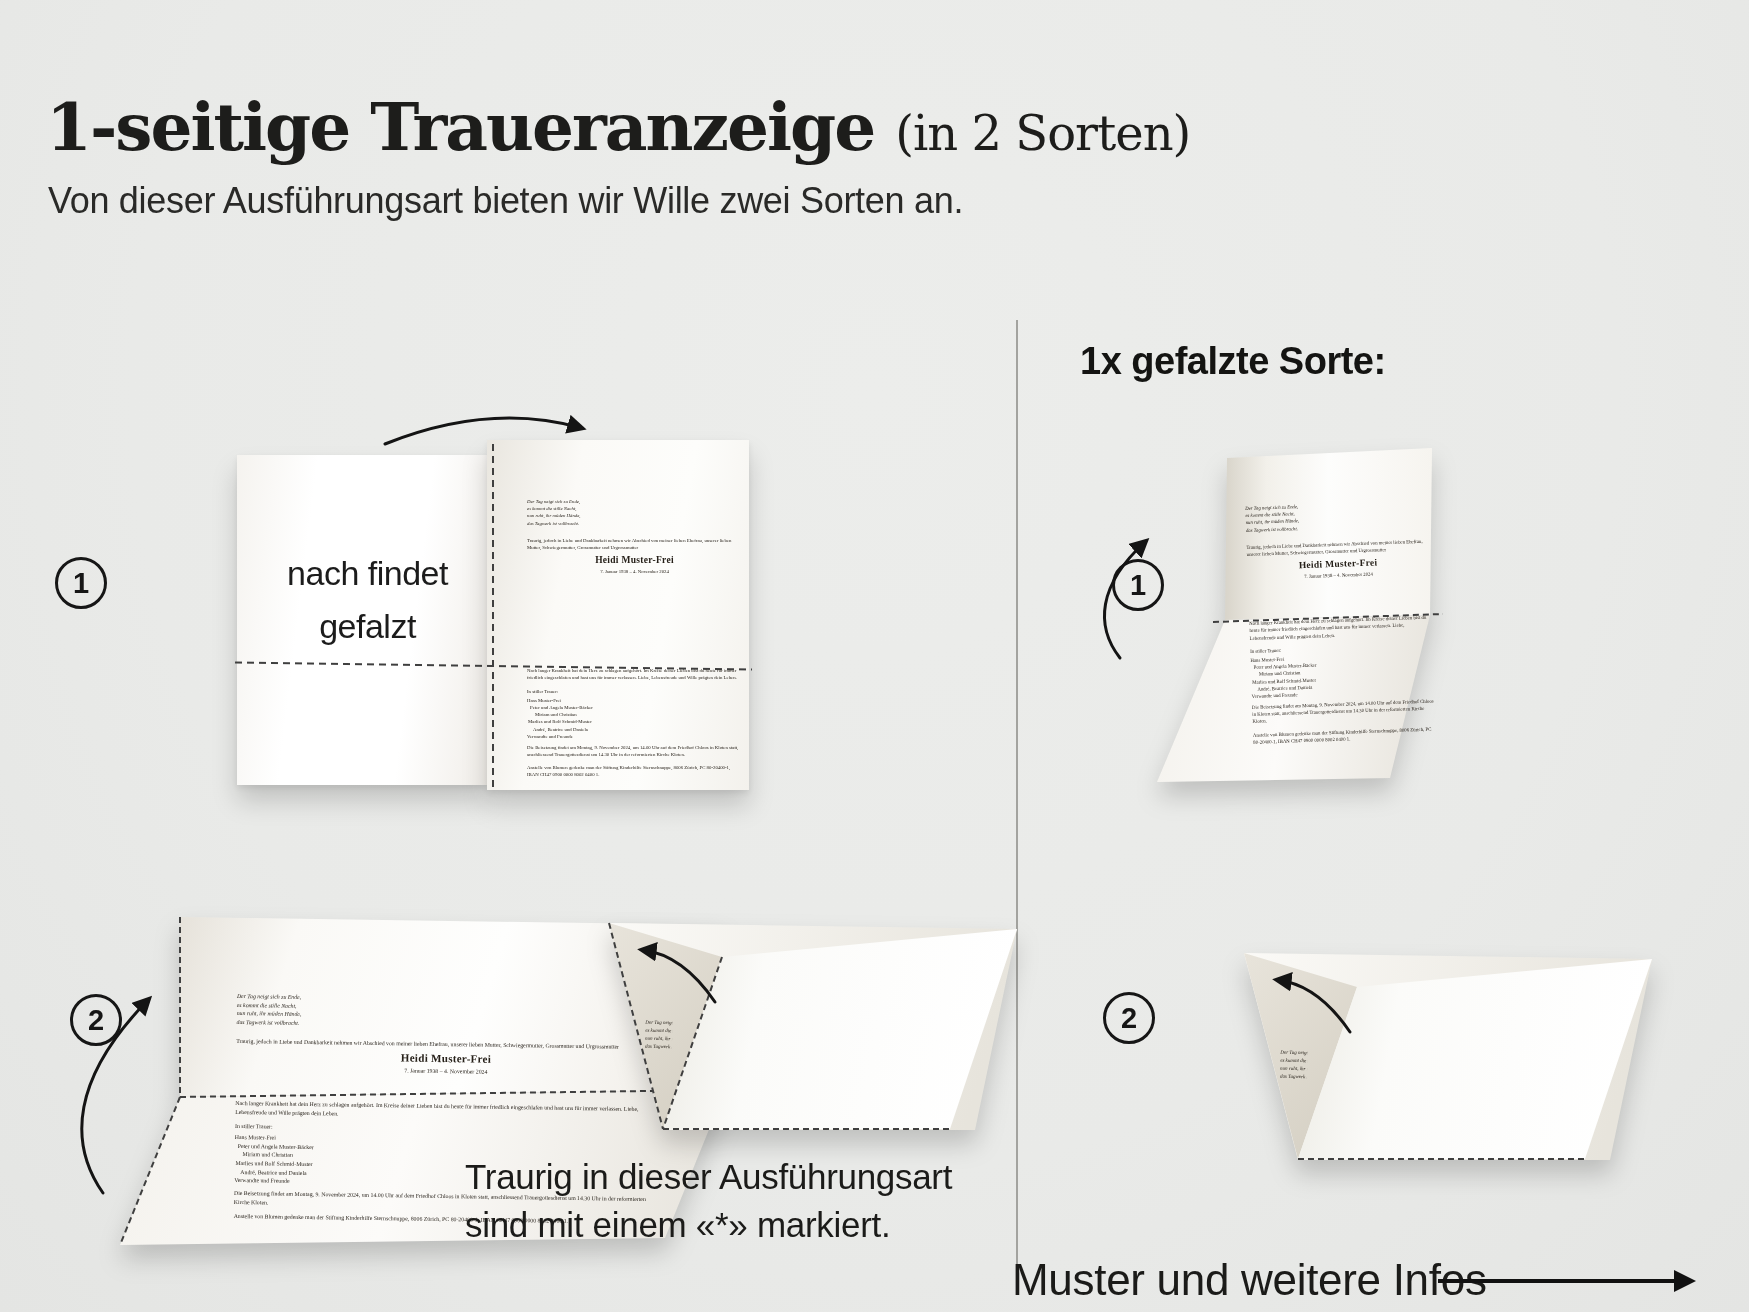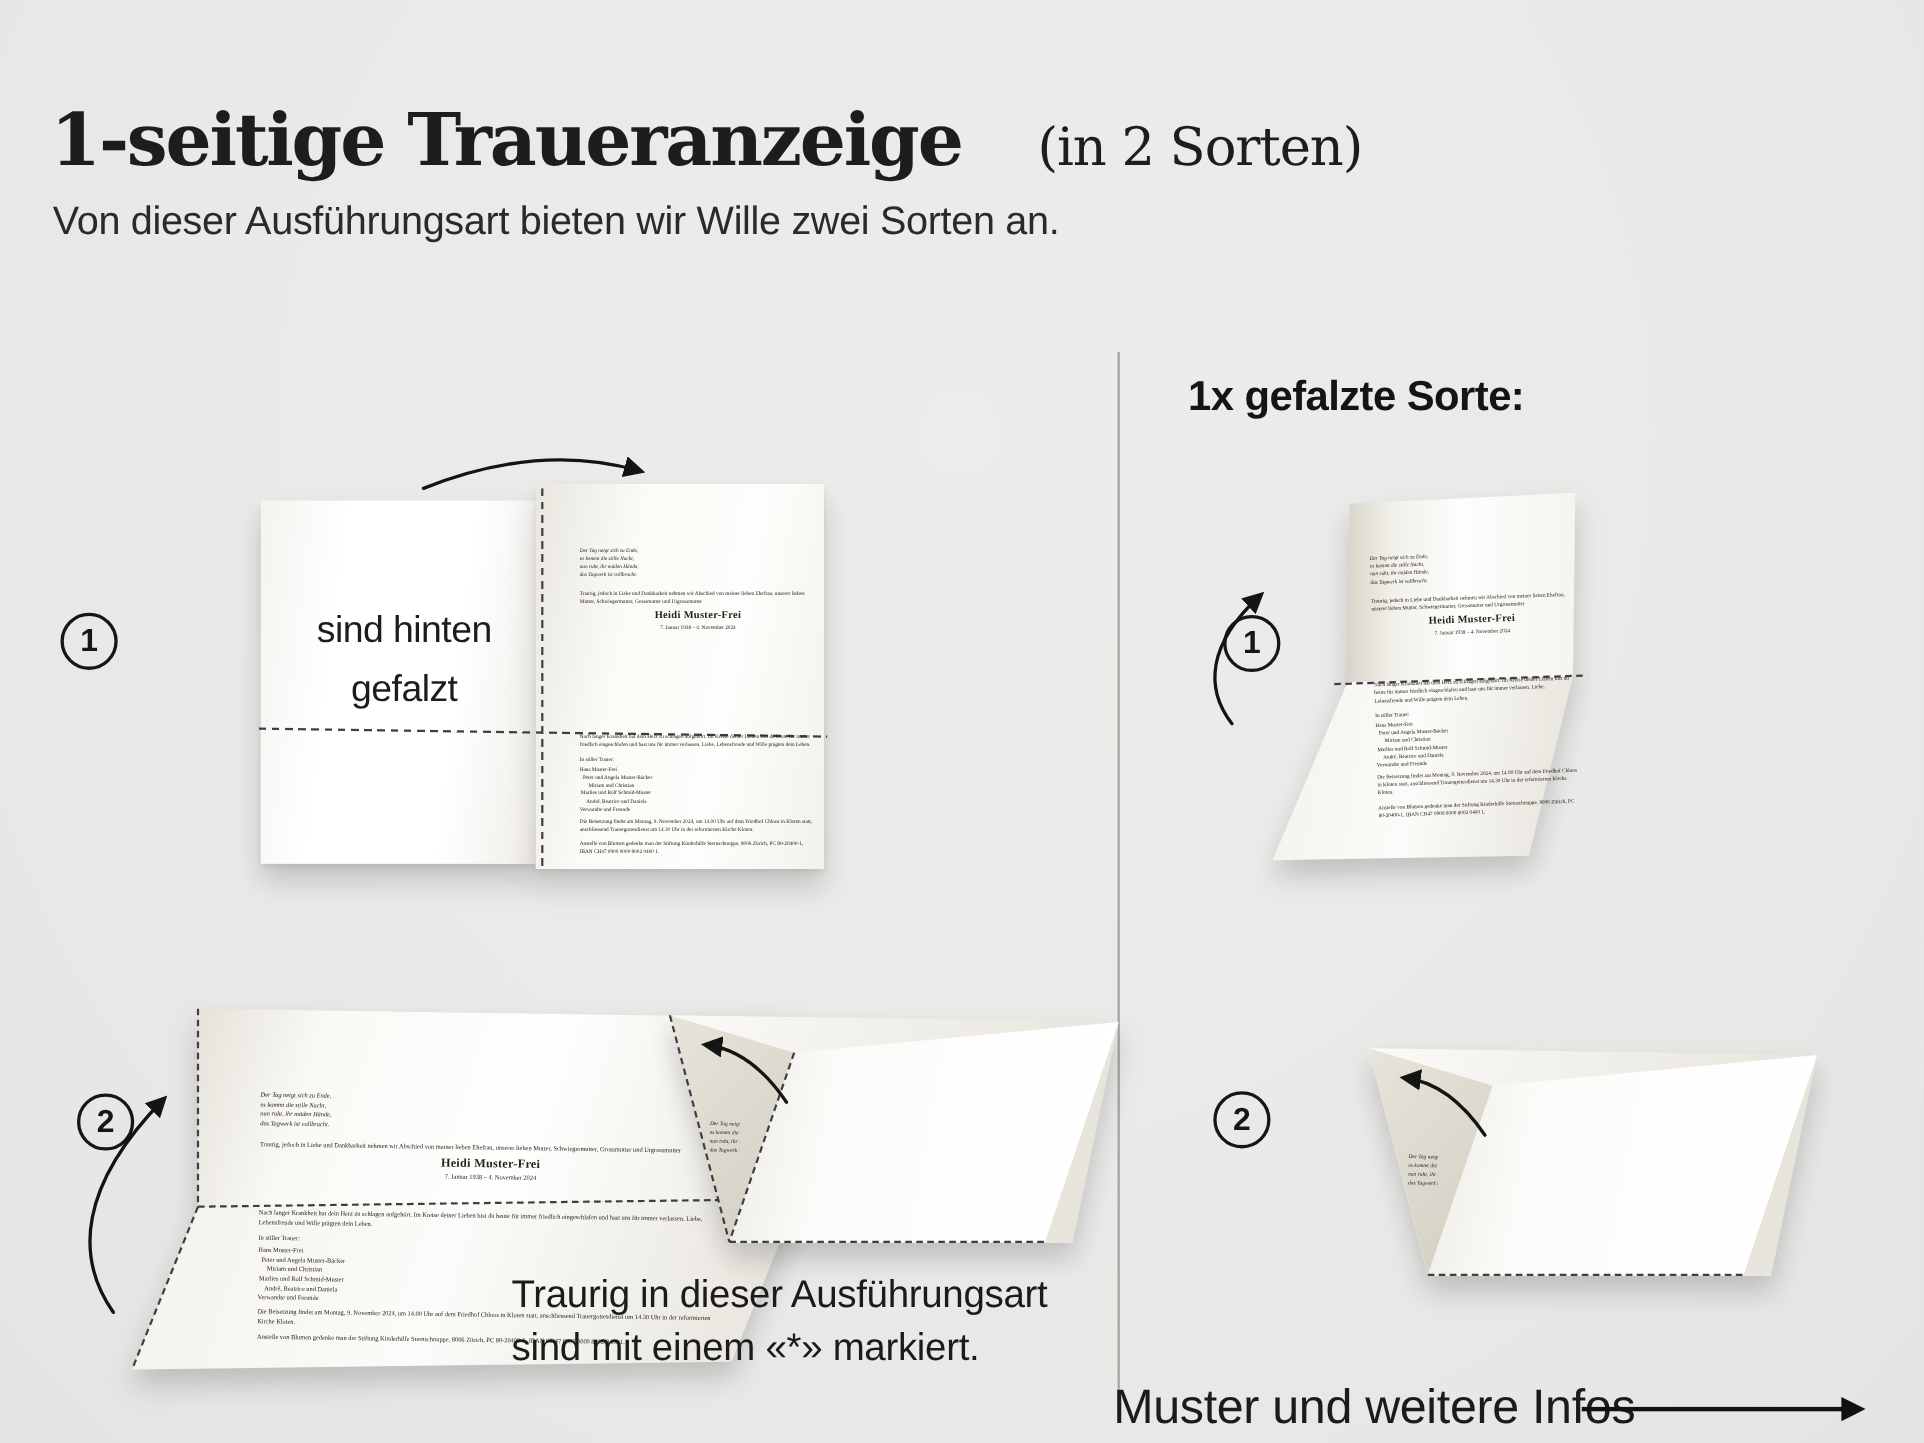"(in 2 Sorten)" .title .suffix { margin-left: 48px -> none }
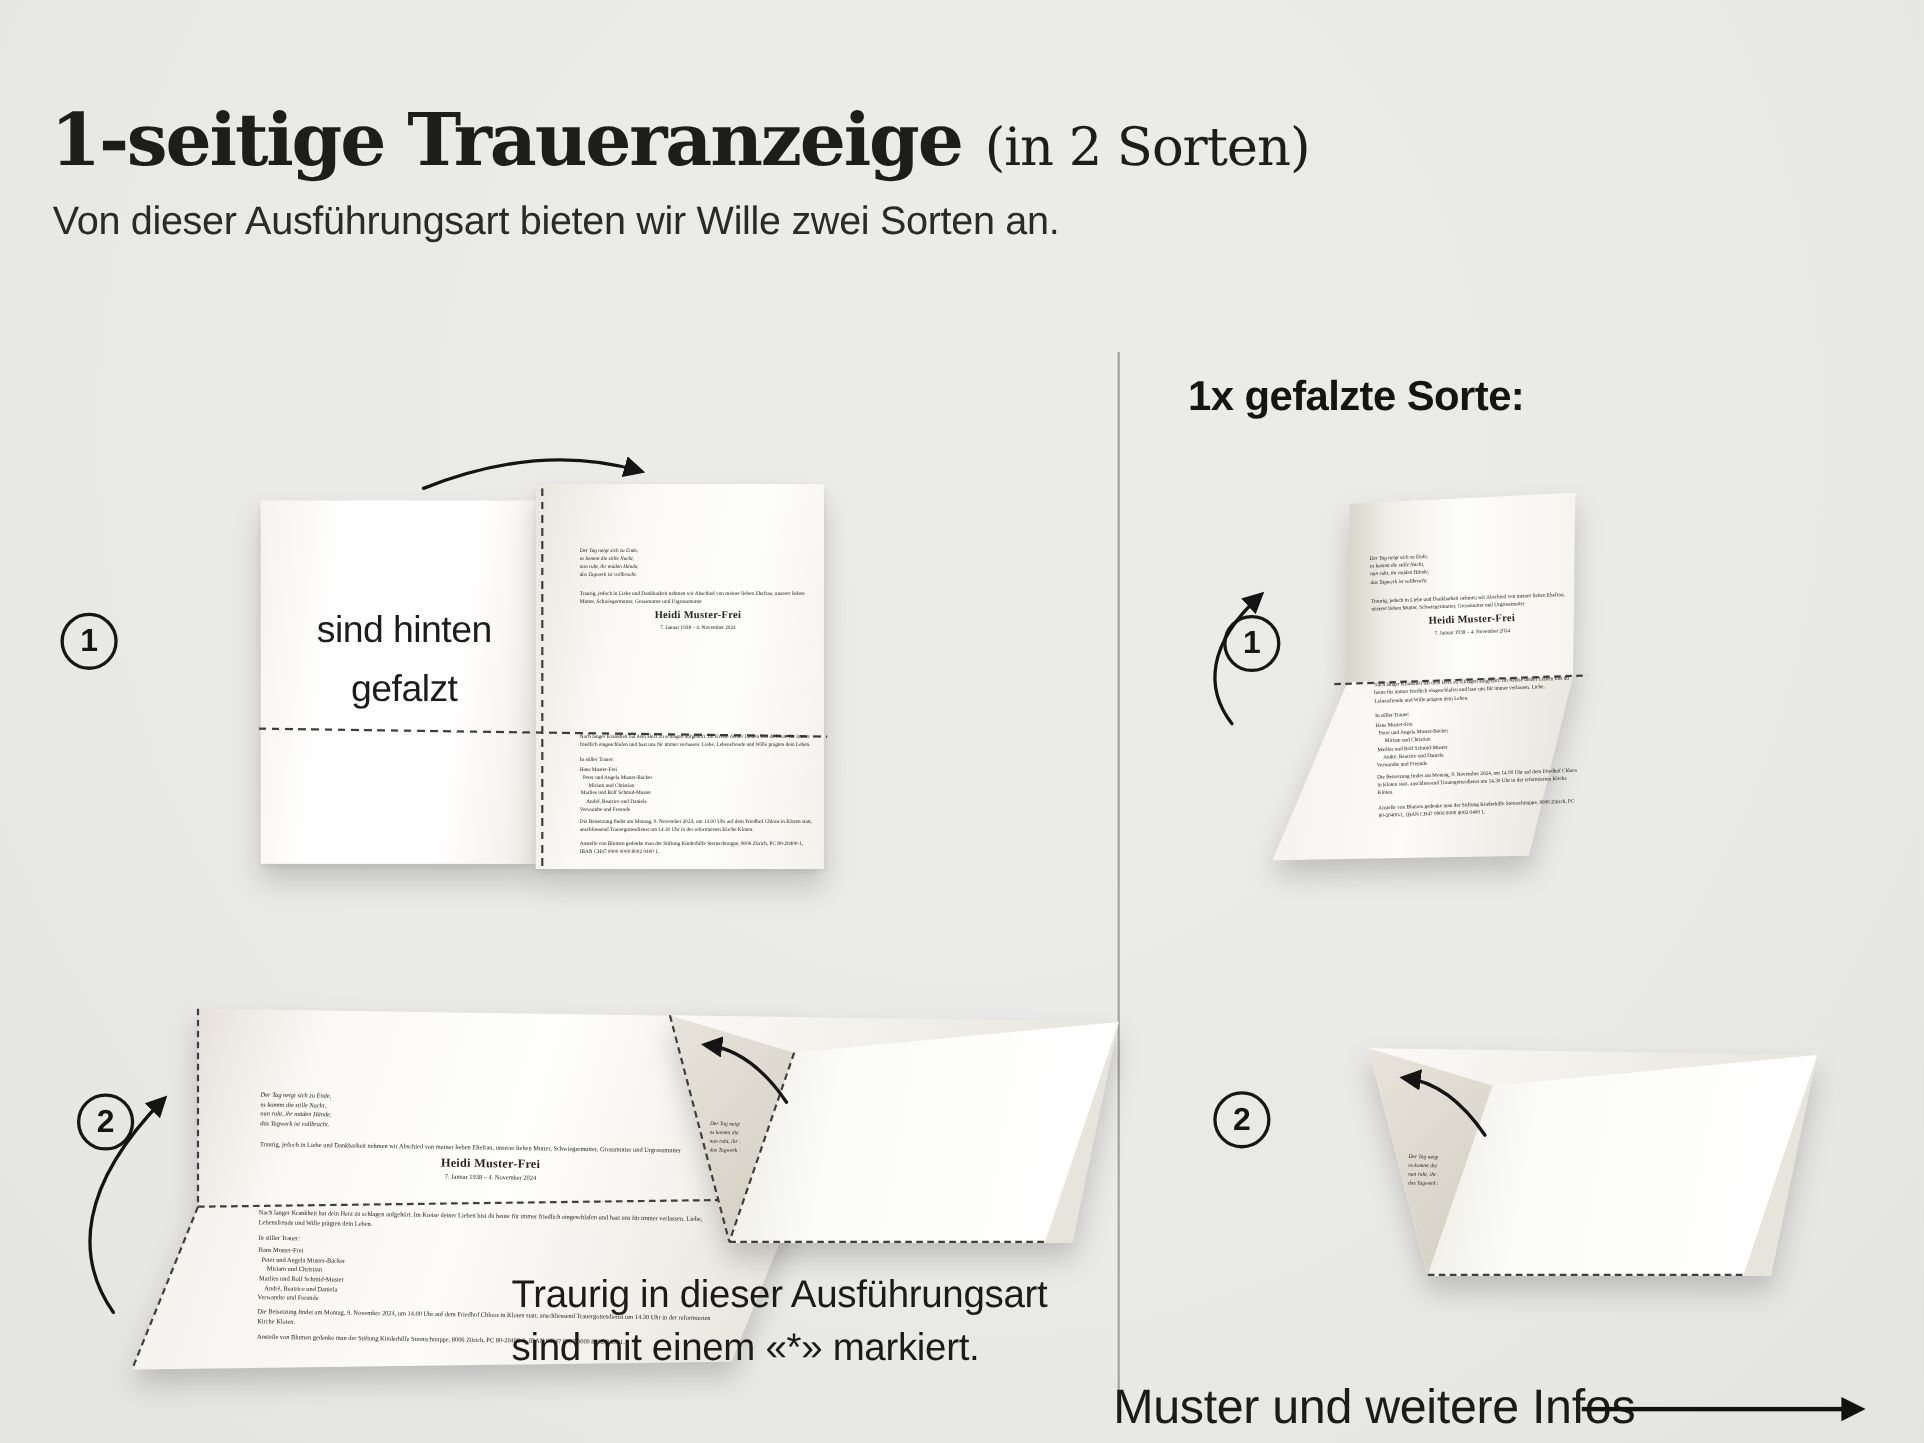"sind hinten" span { text: sind hinten -> nach findet }
